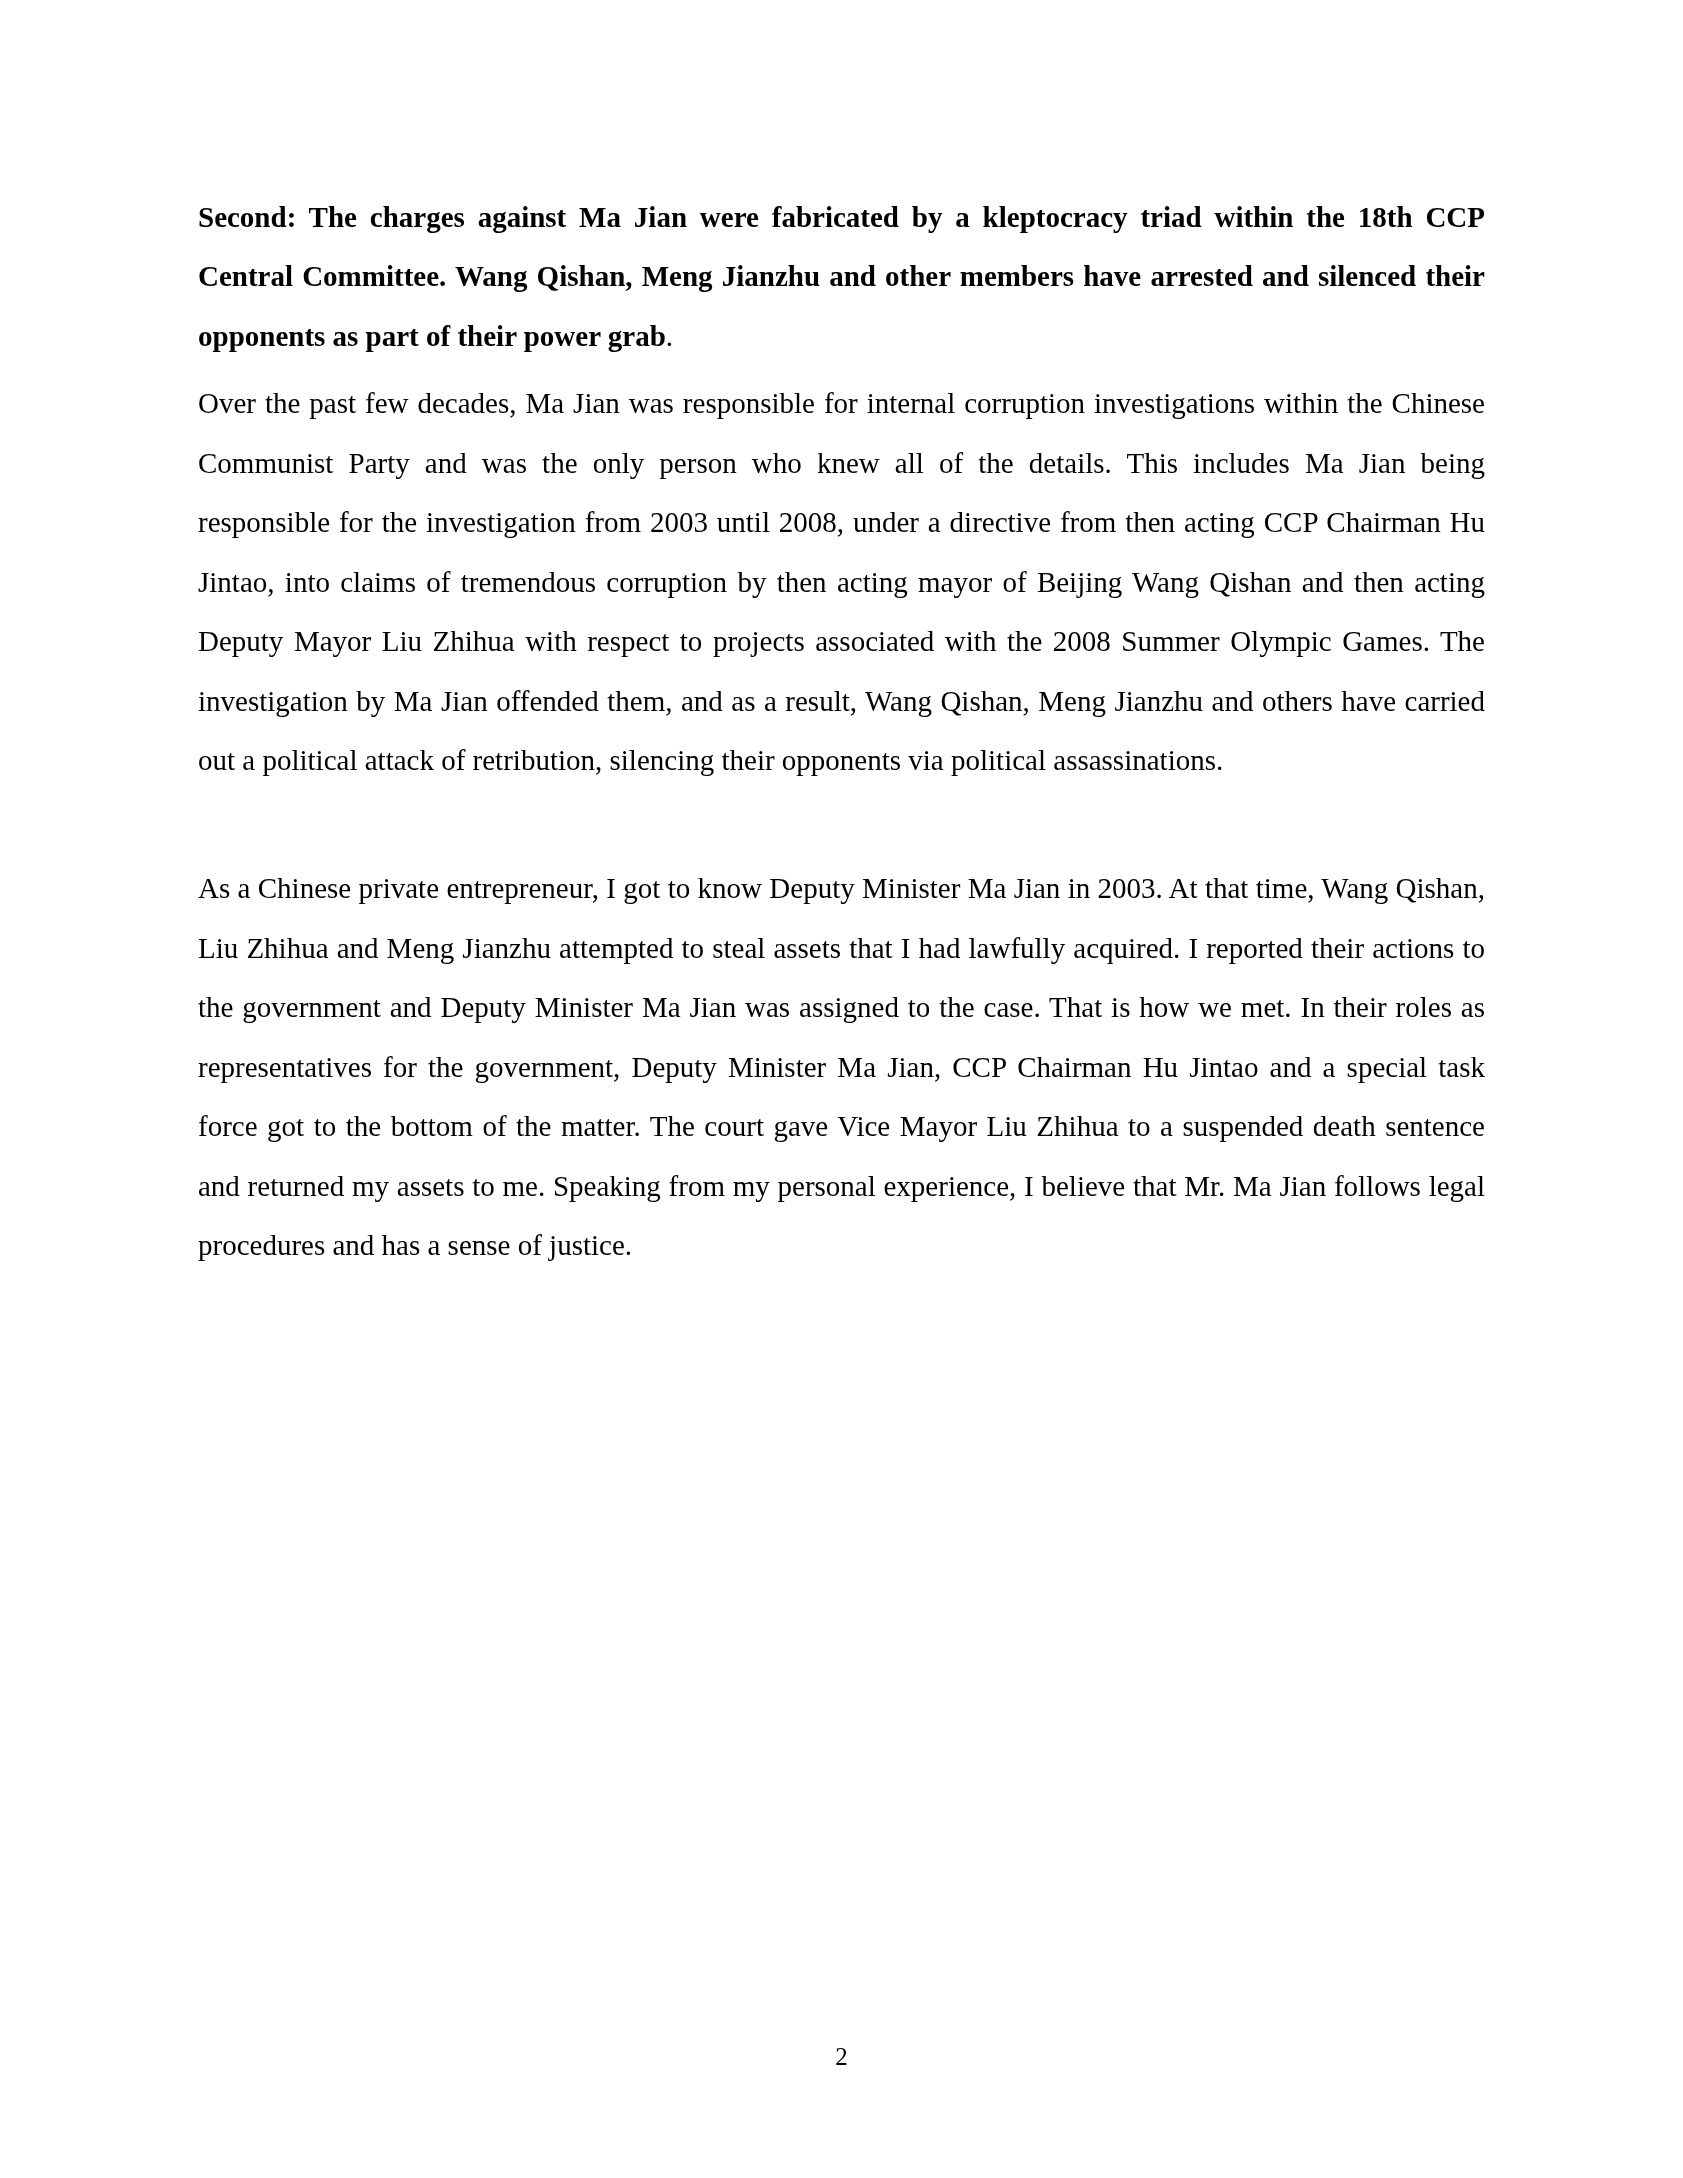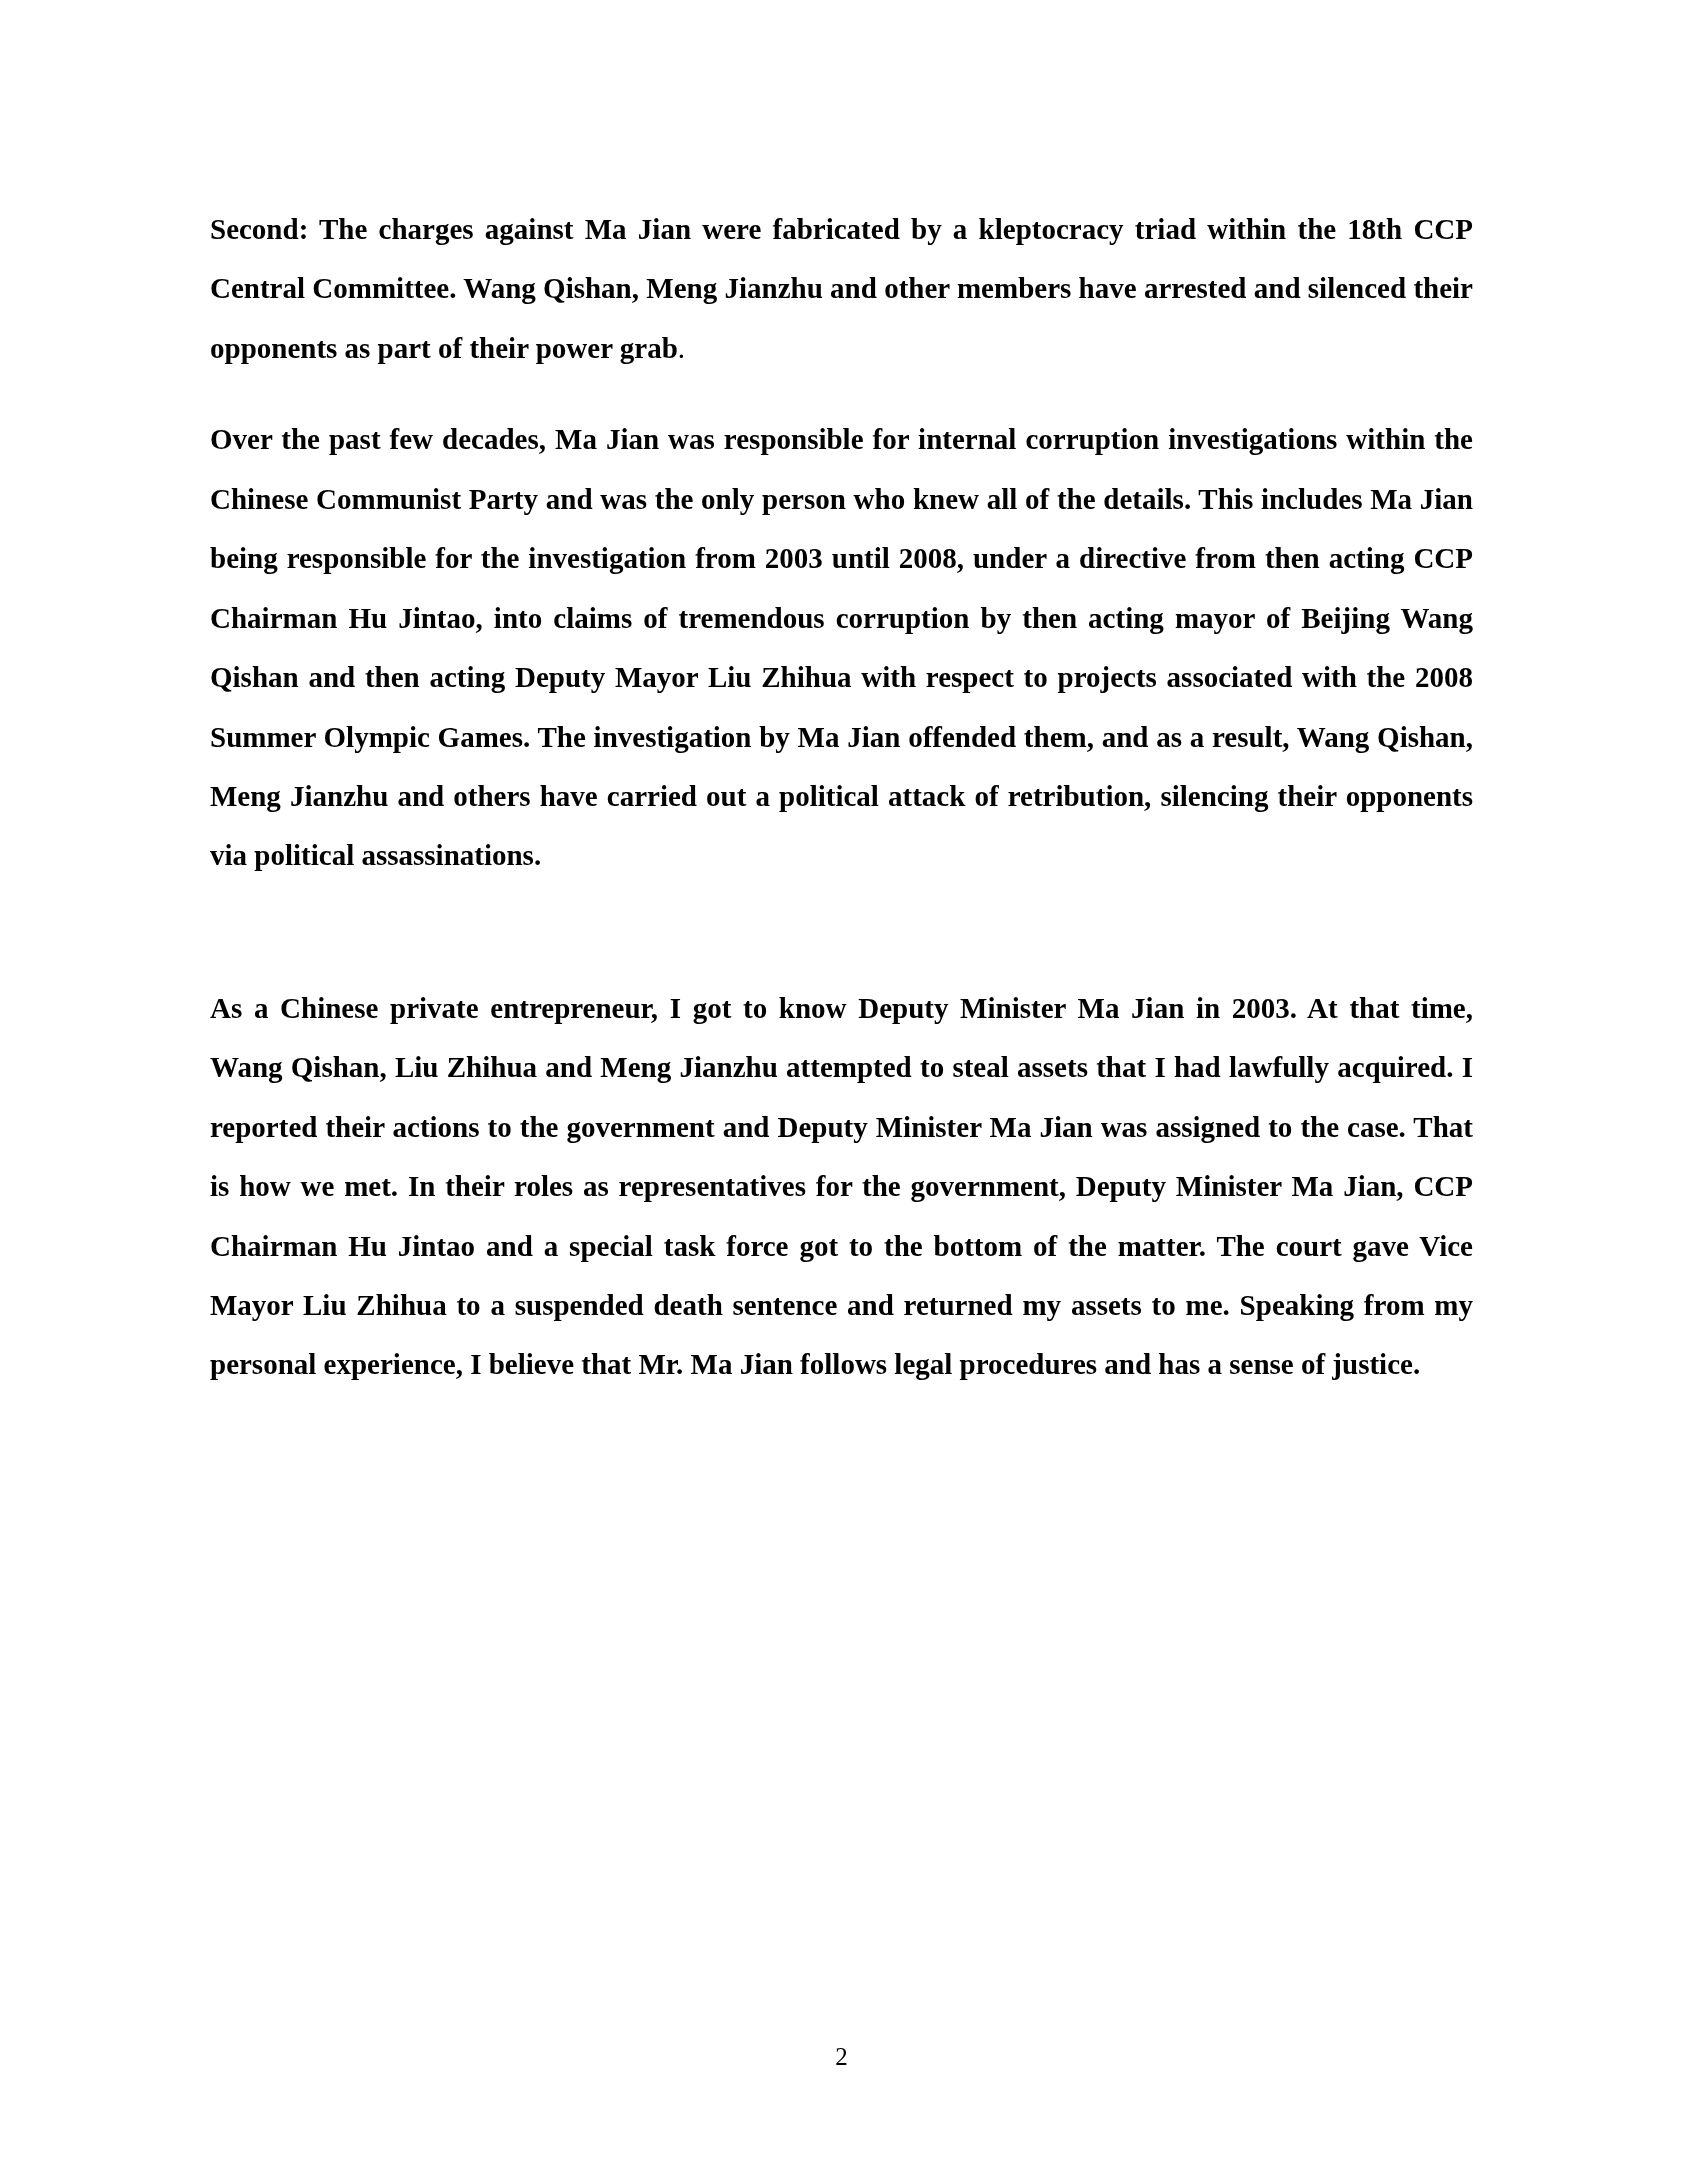"Second: The charges against Ma" p { margin: 12px -> 0 }
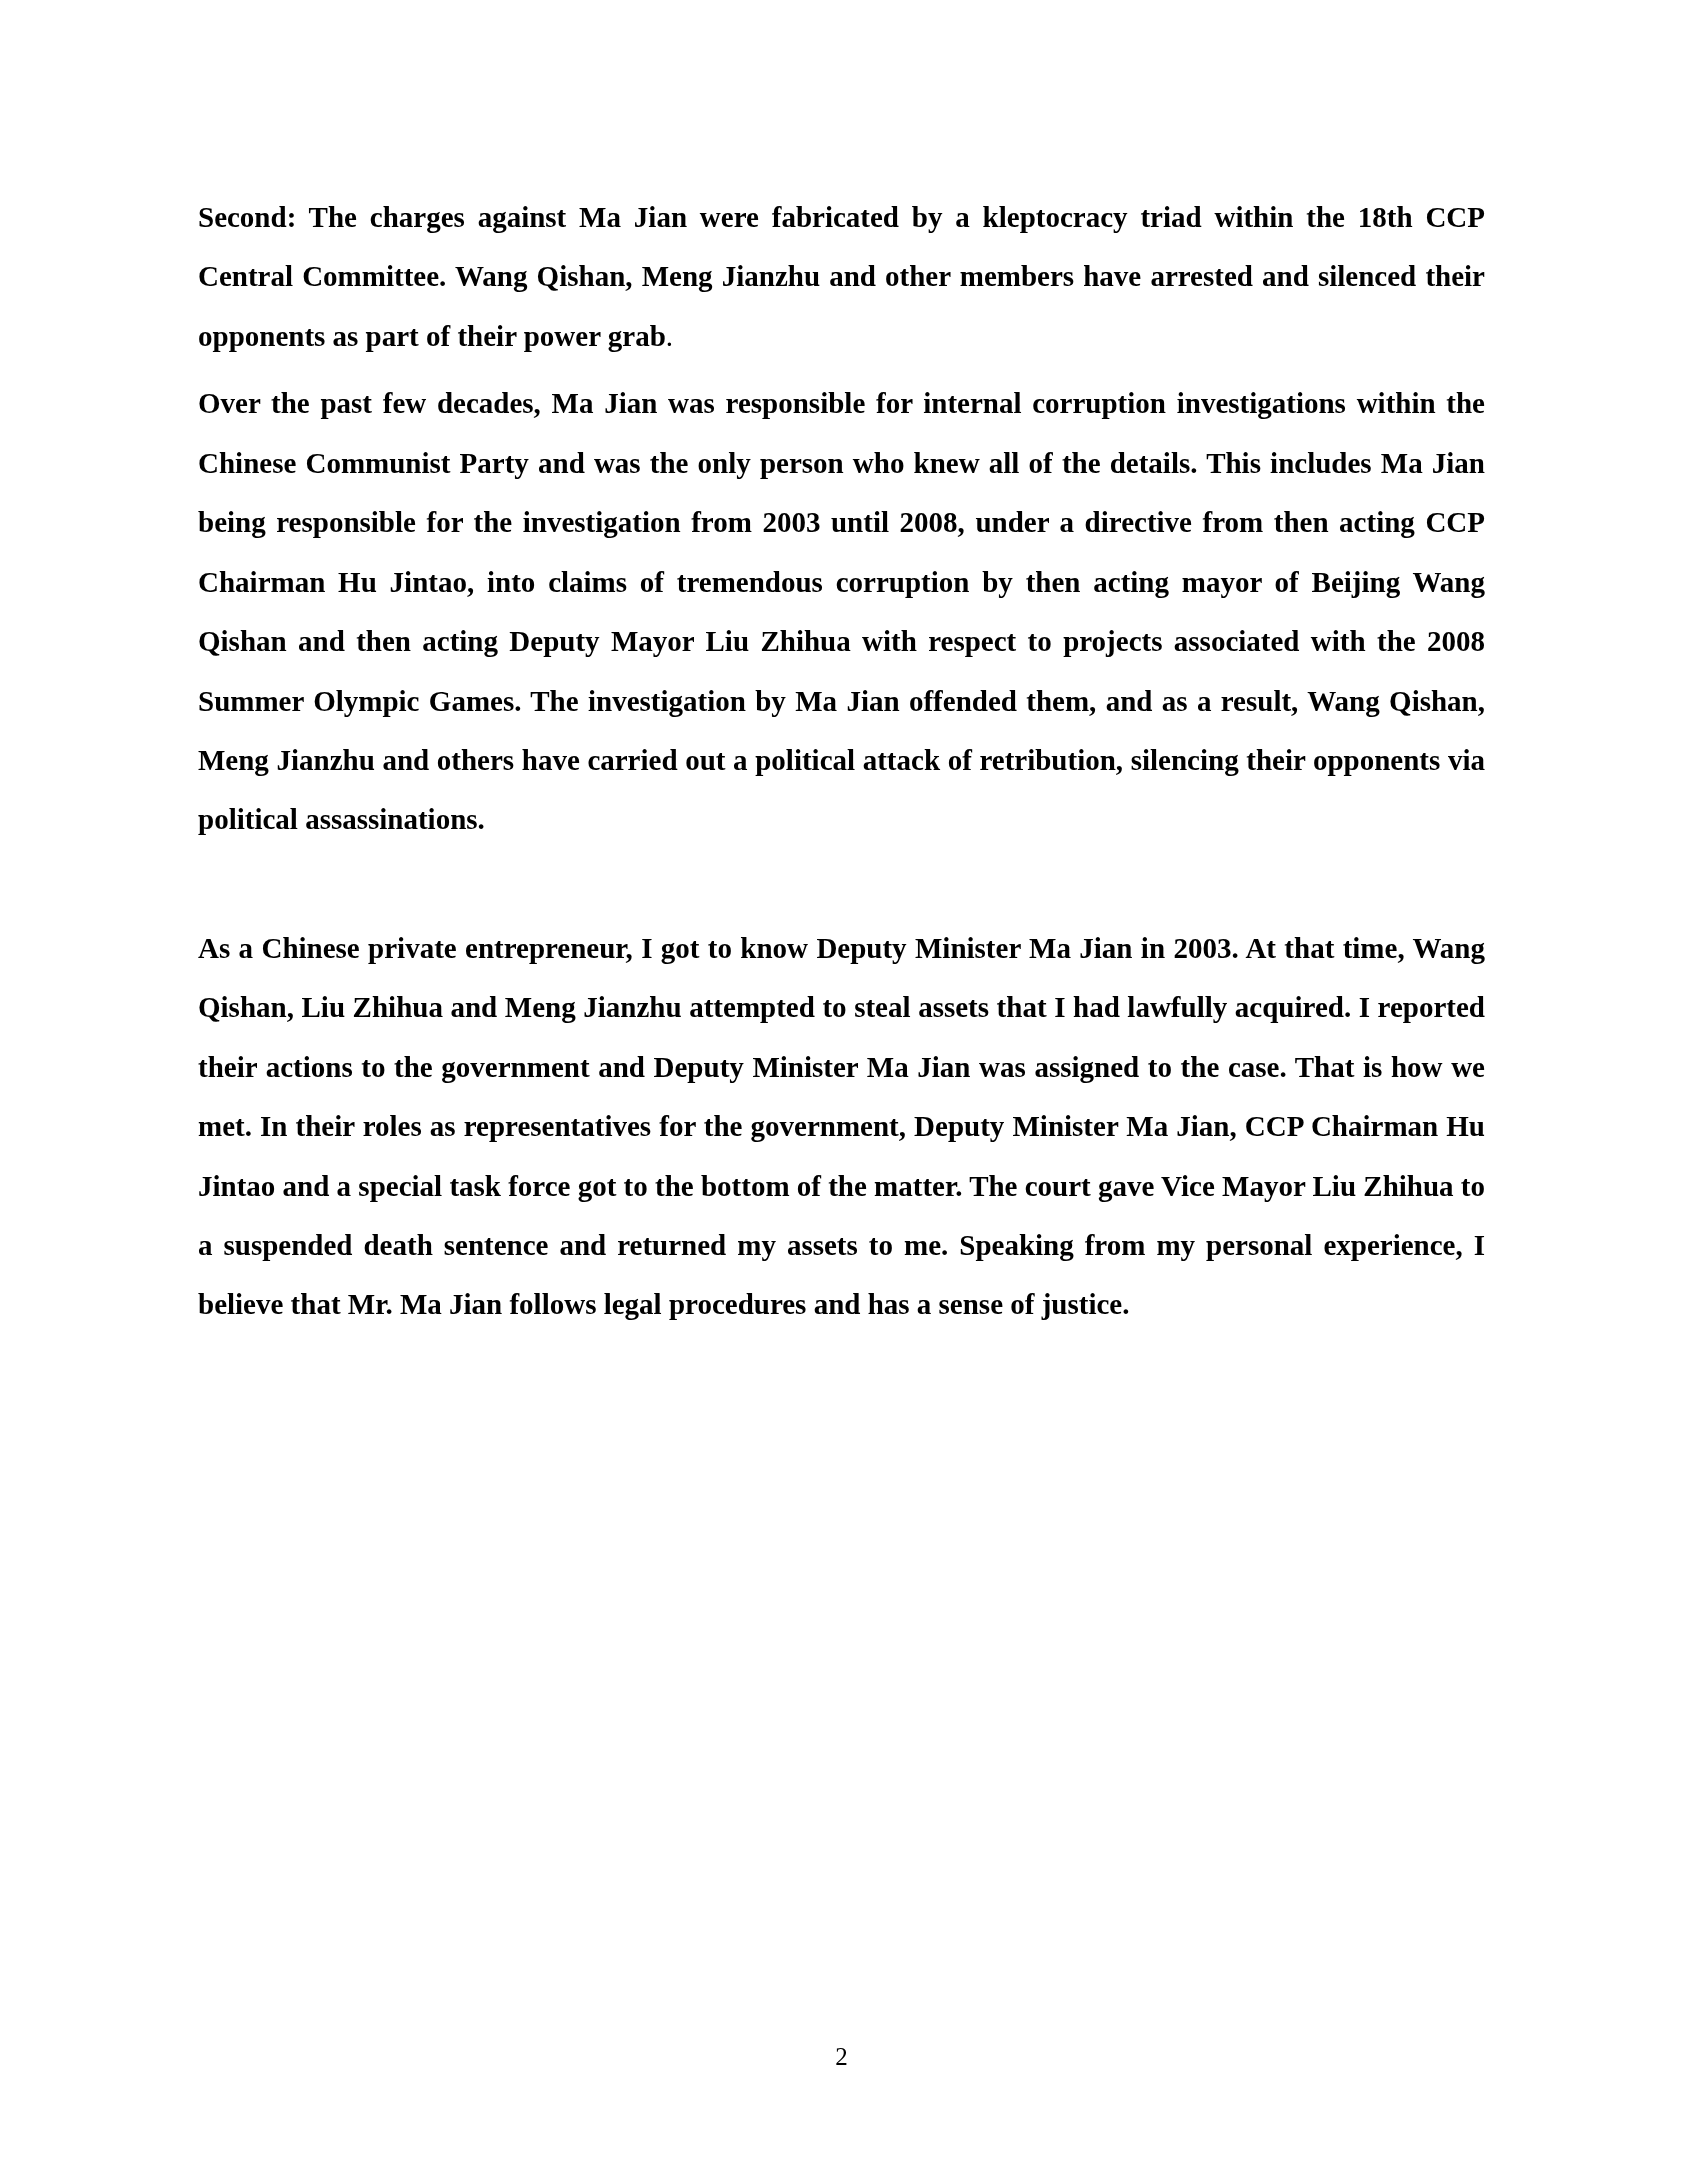"Over the past few decades," p.body-text { font-weight: bold -> normal }
